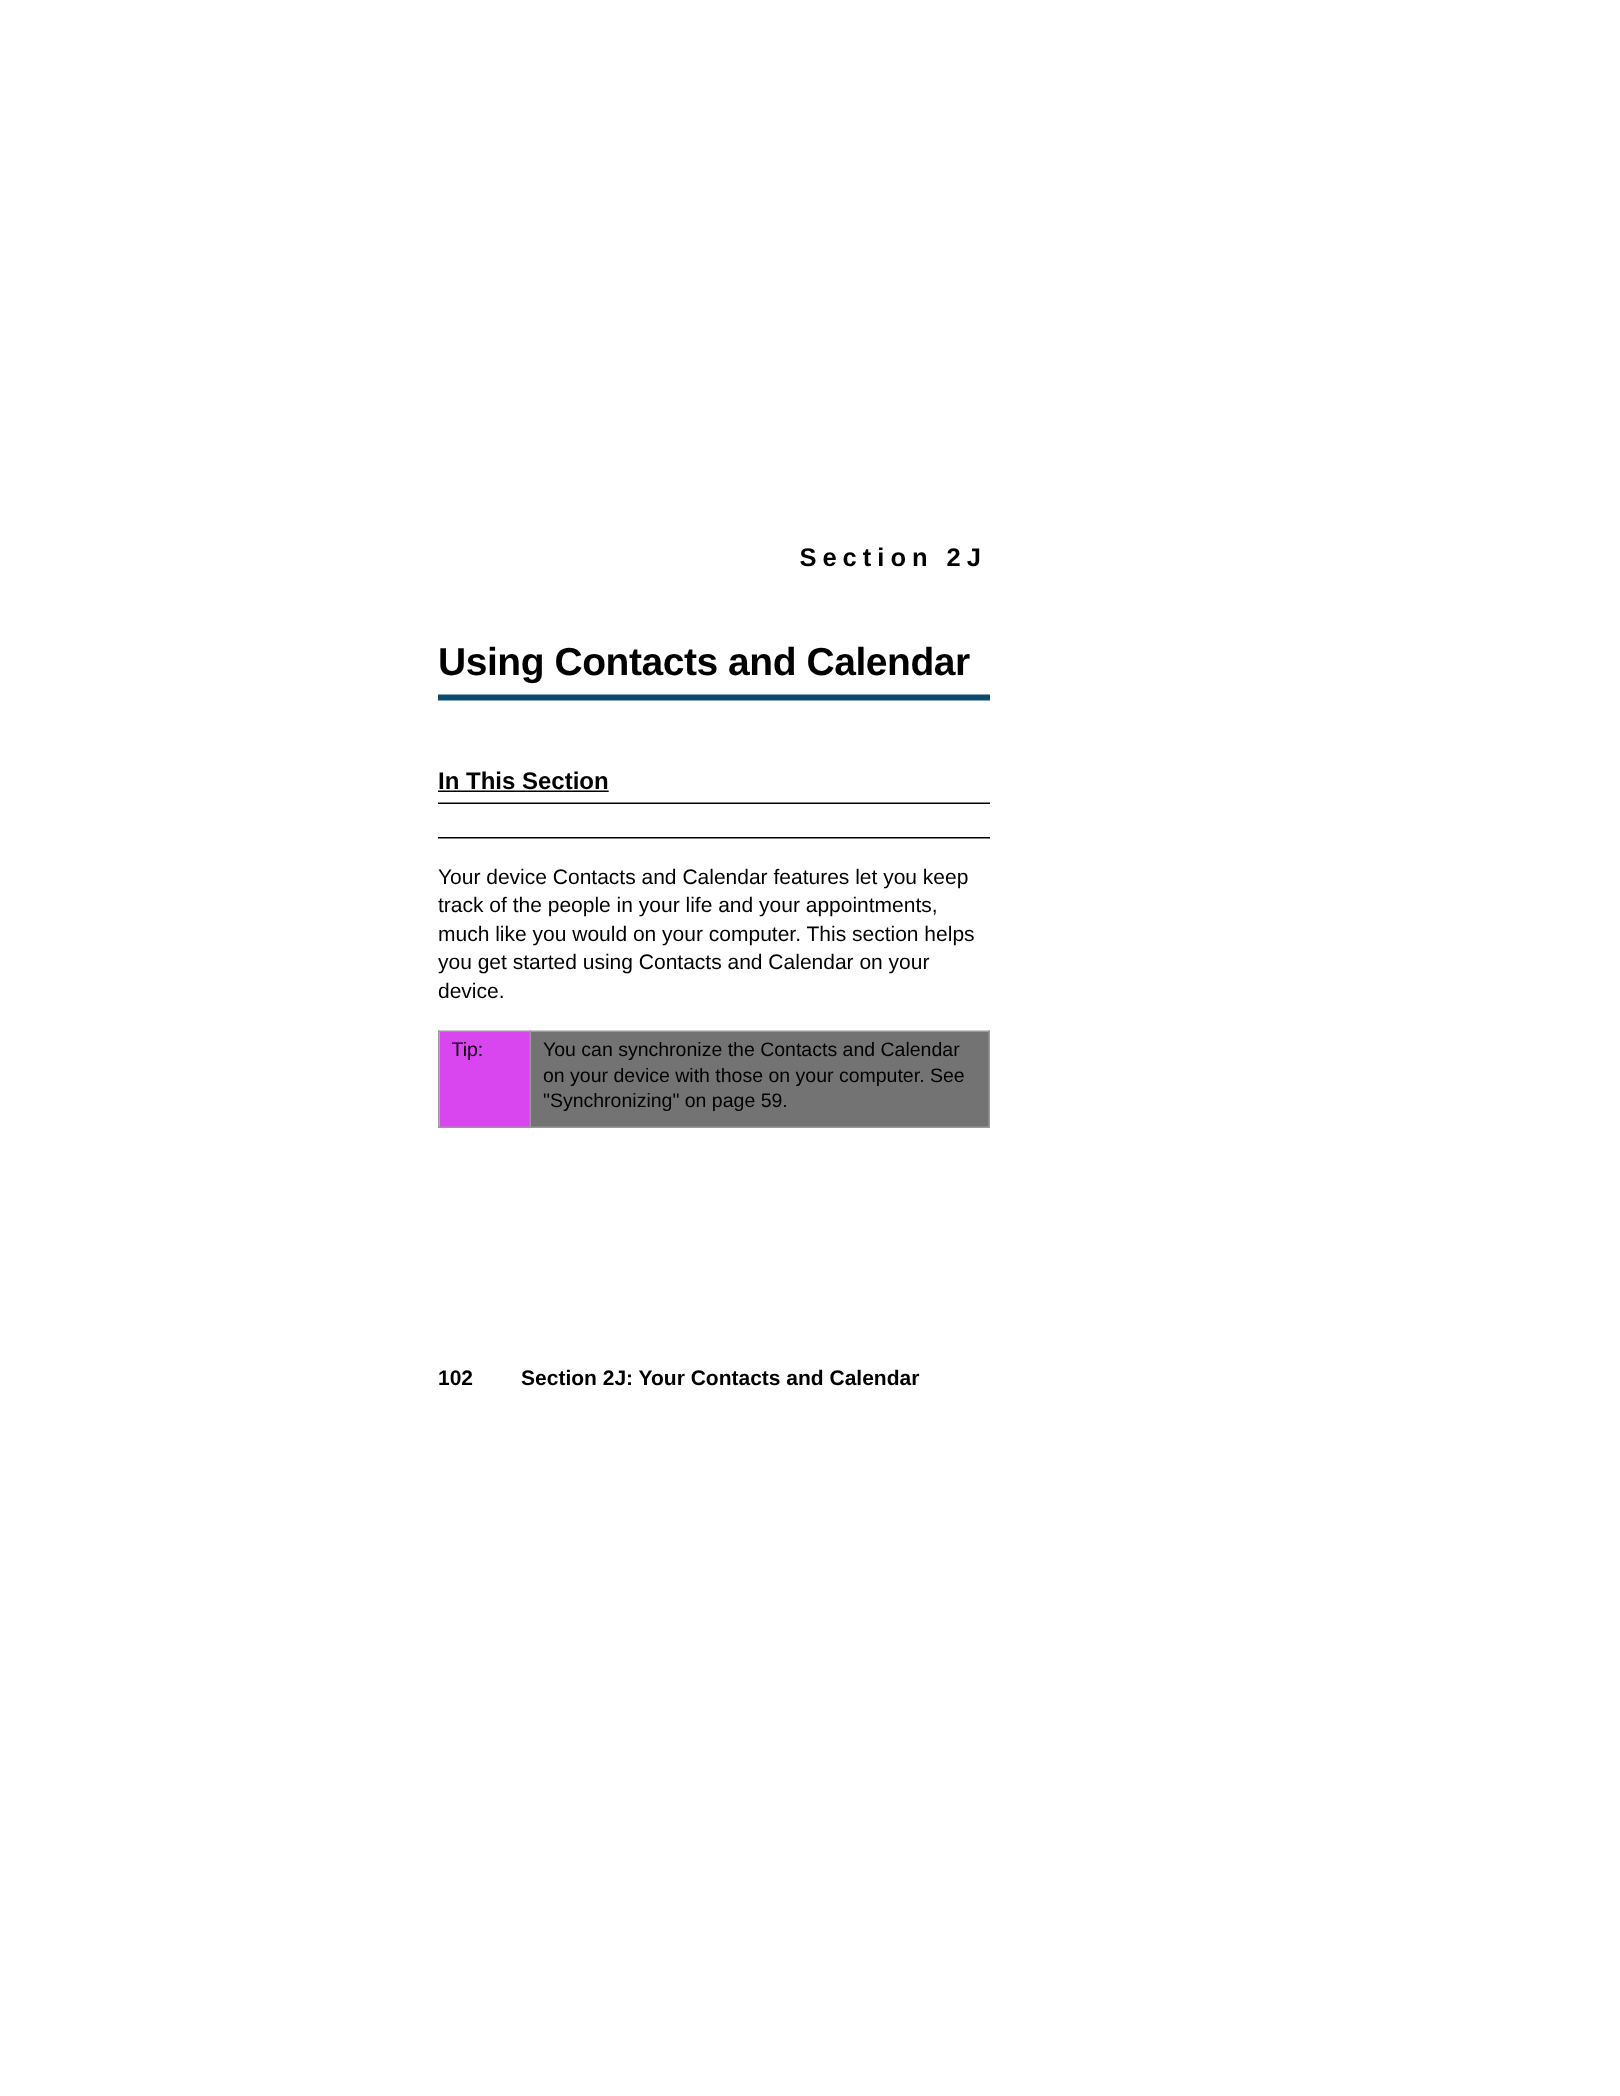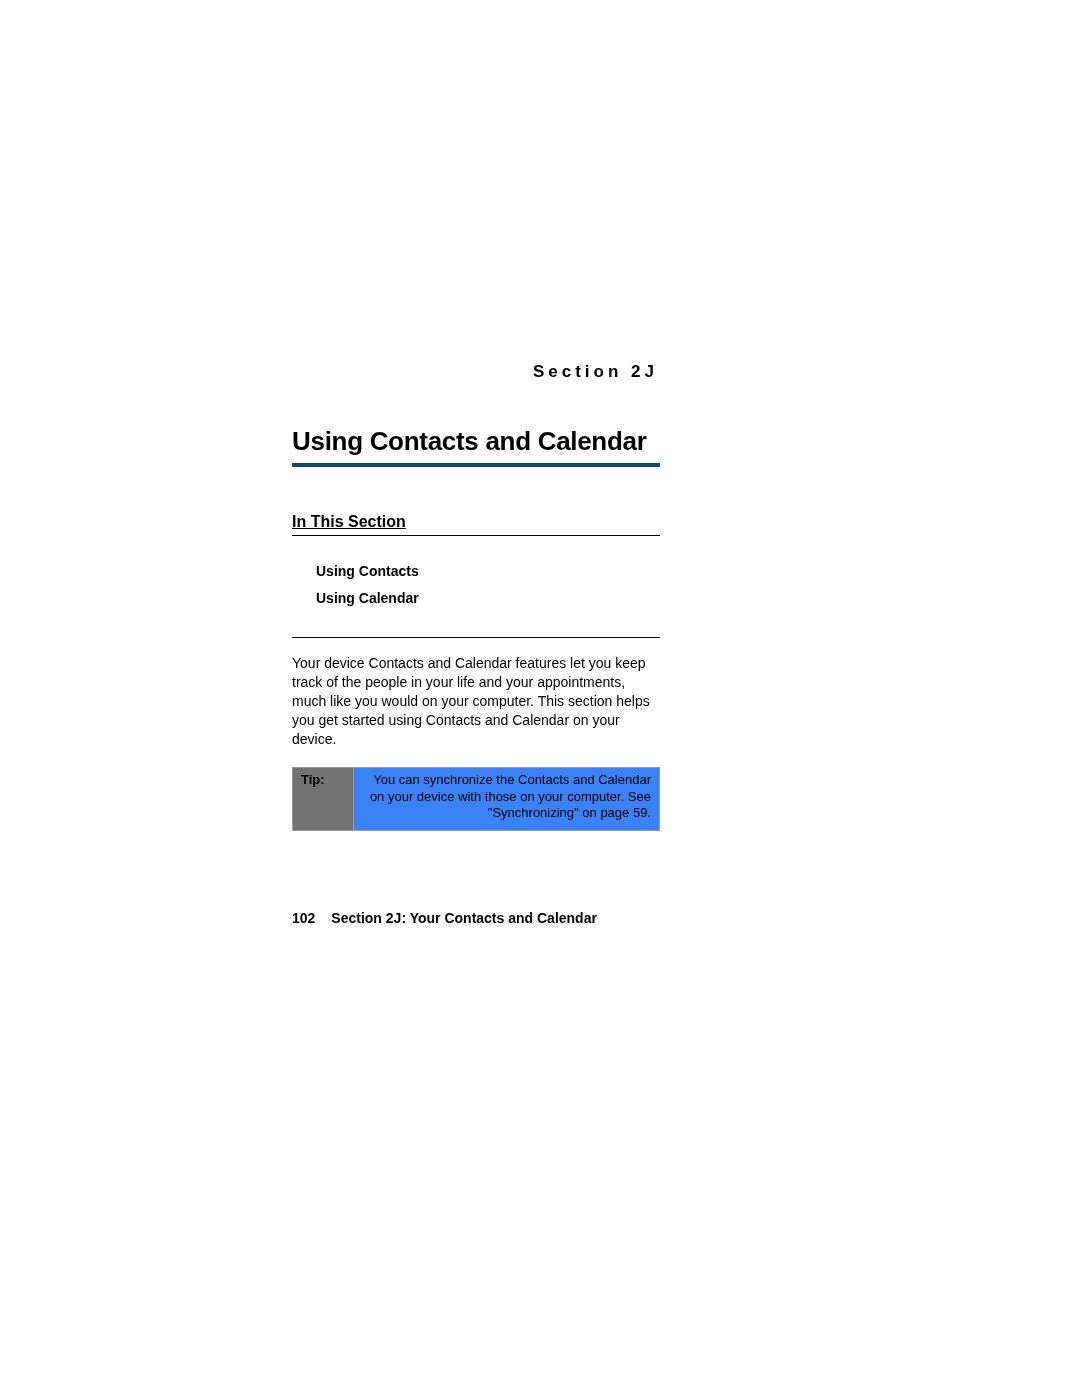"Using Contacts" div.toc { html: <div> <div>Using Contacts</div> <div>Using Calendar</div> </div> -> none }
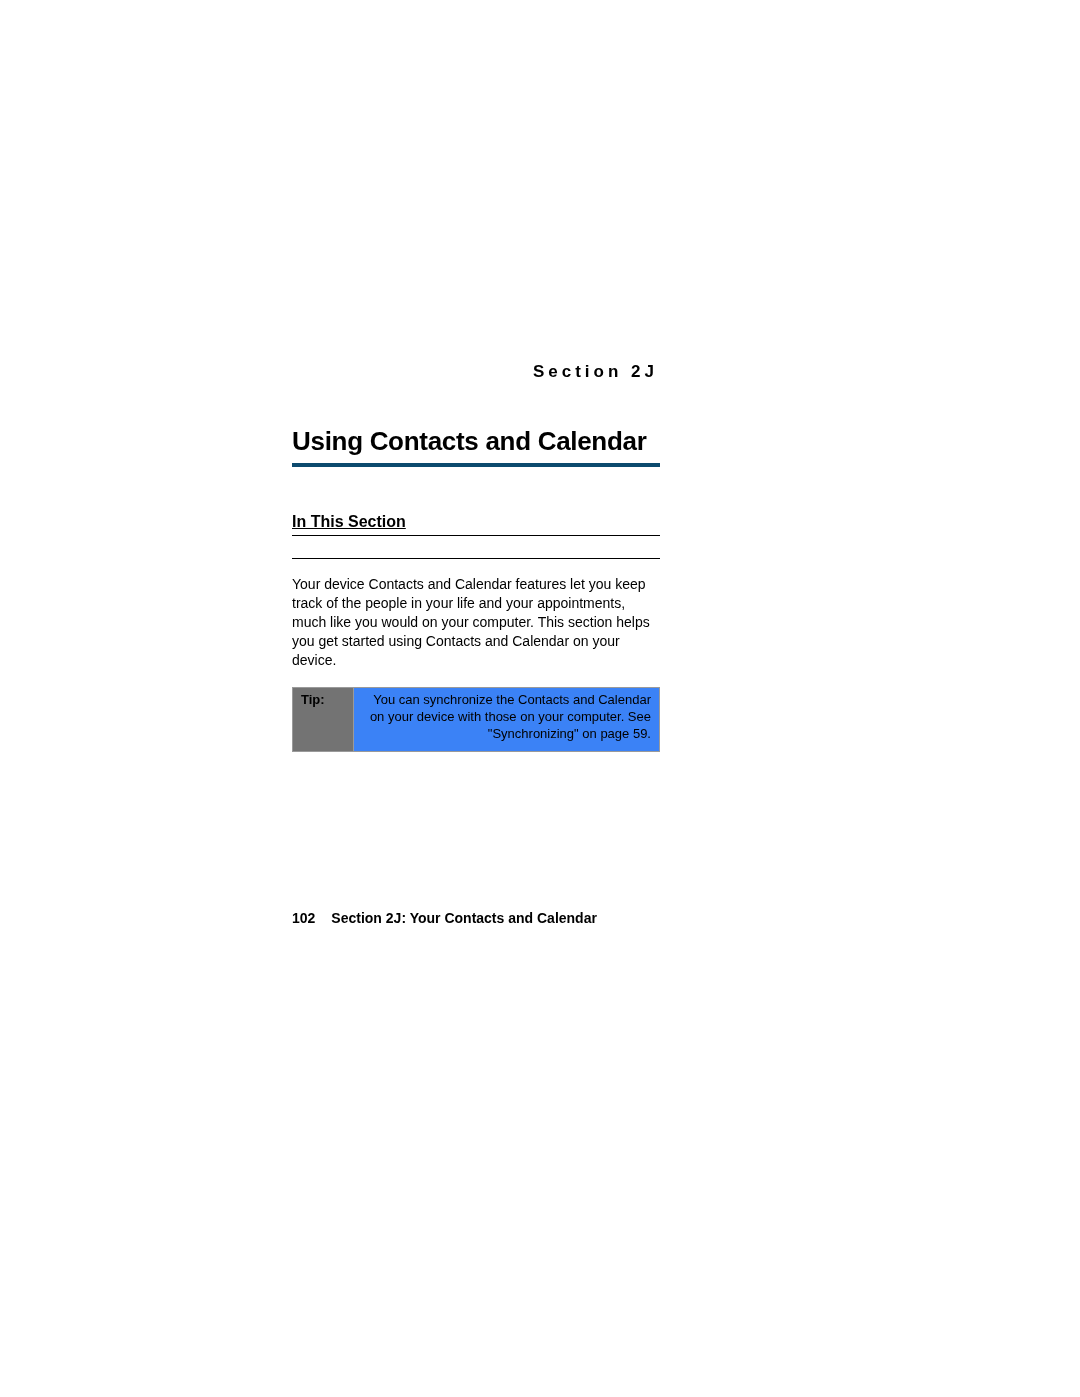"Tip:" .tip-label-cell { background: #737373 -> #d946ef; font-weight: 700 -> 400 }
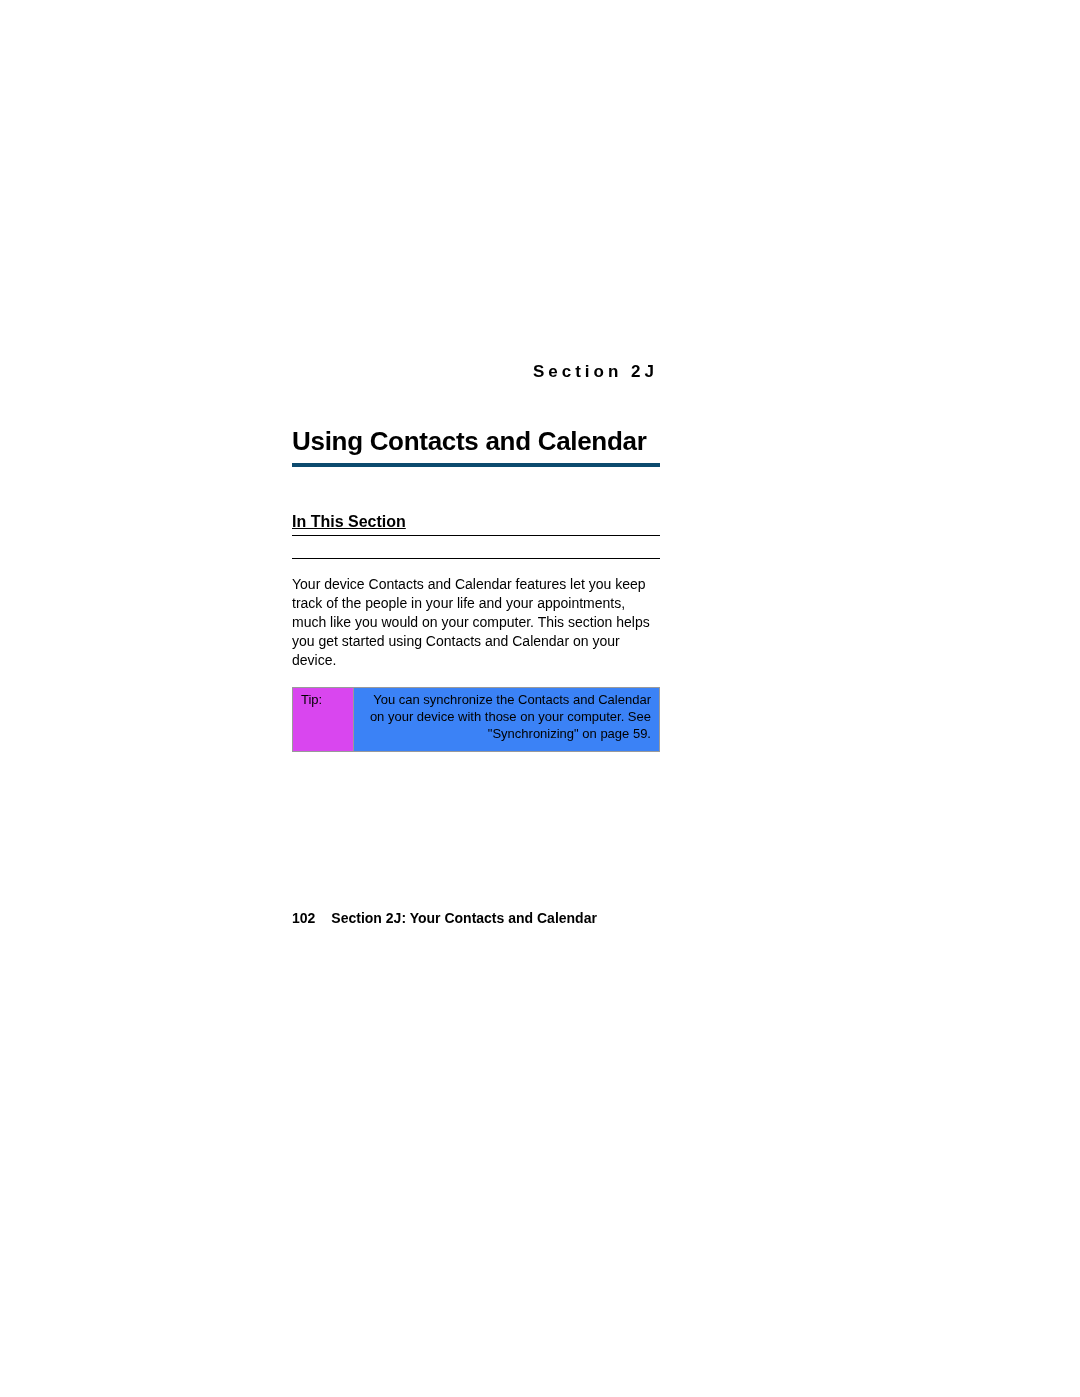"You can synchronize the Contacts" .tip-text-cell { background: #3b82f6 -> #737373; text-align: right -> none }
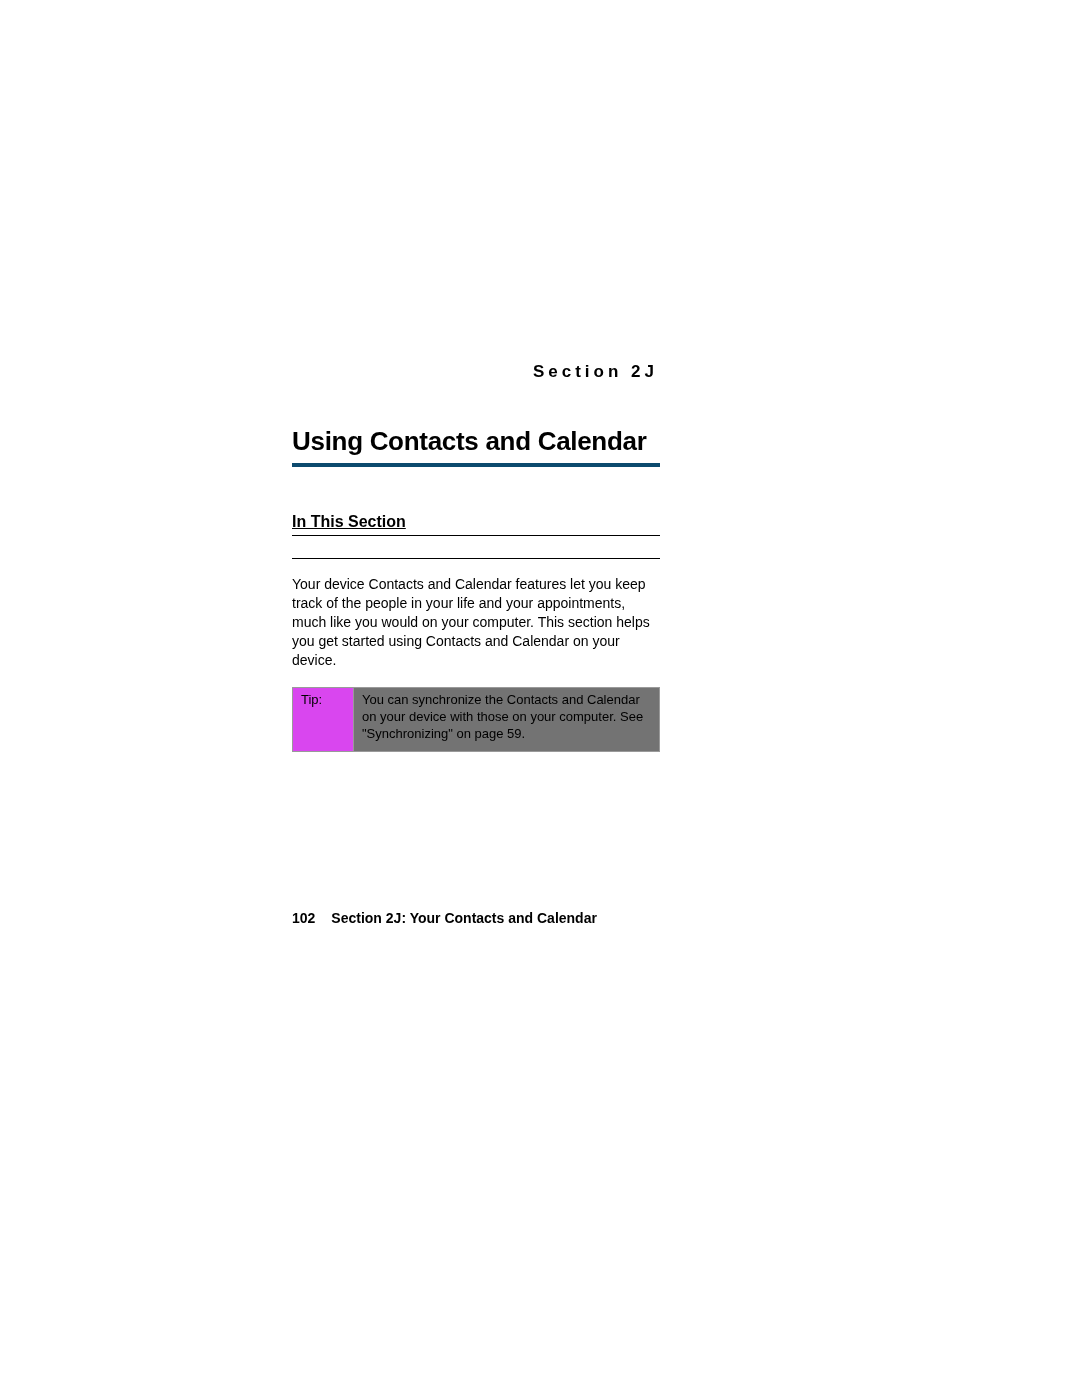"102" .footer .pagenum { margin-right: 16px -> 32px }
